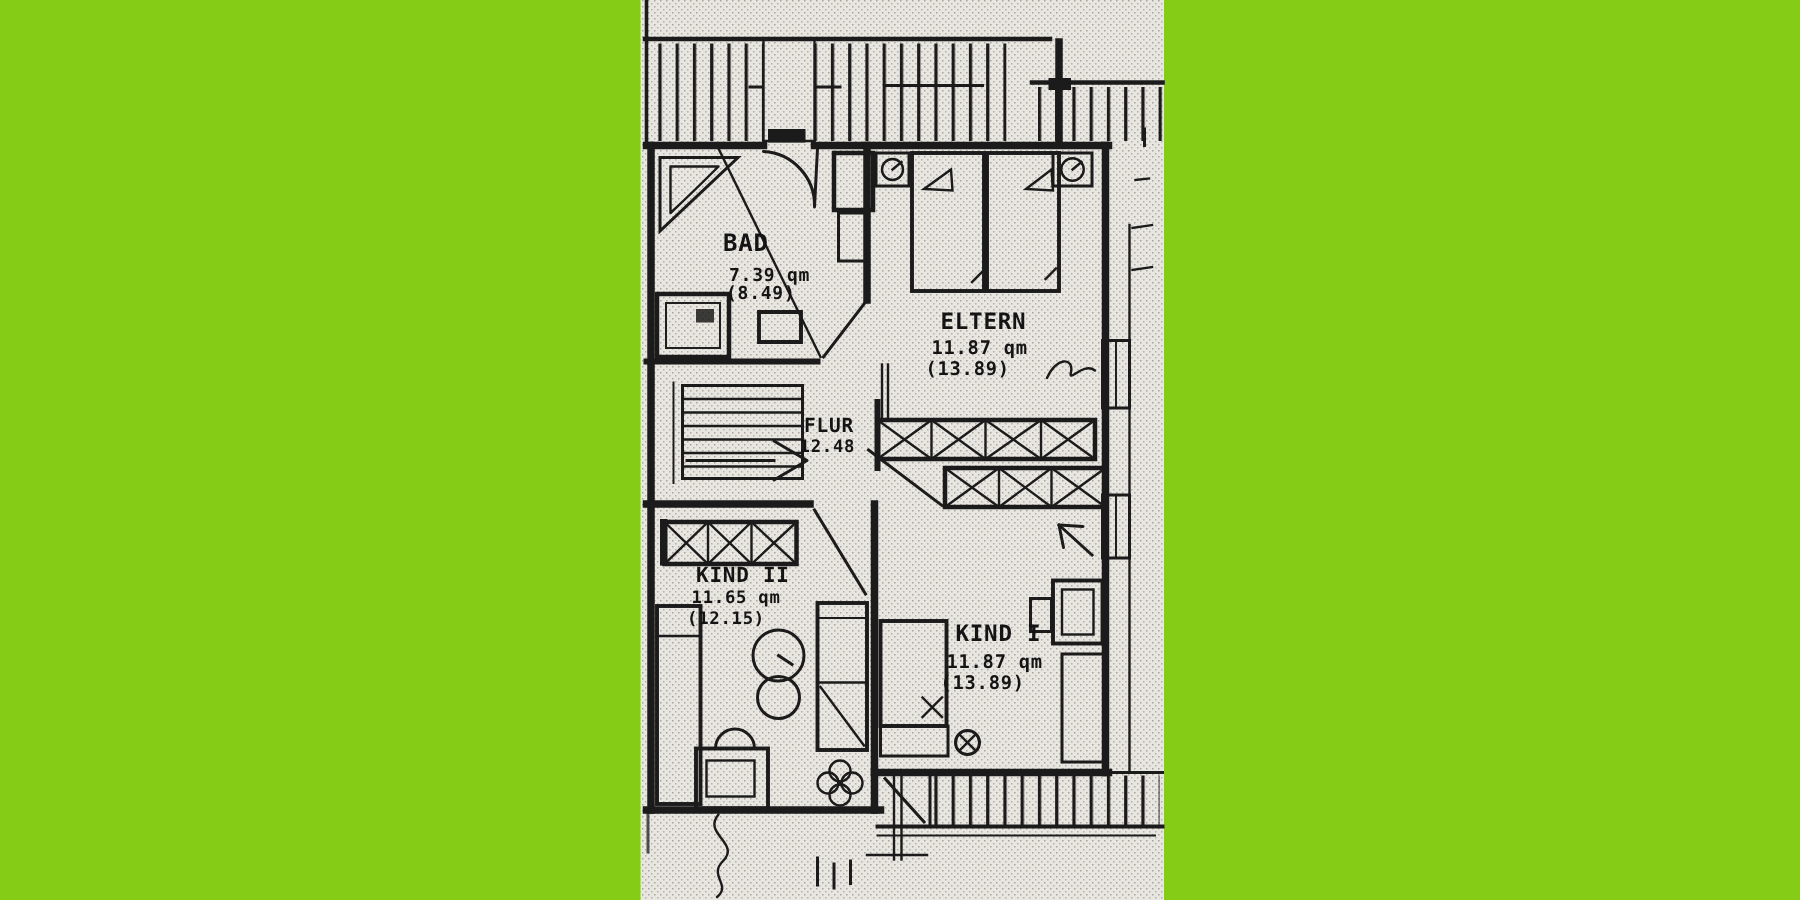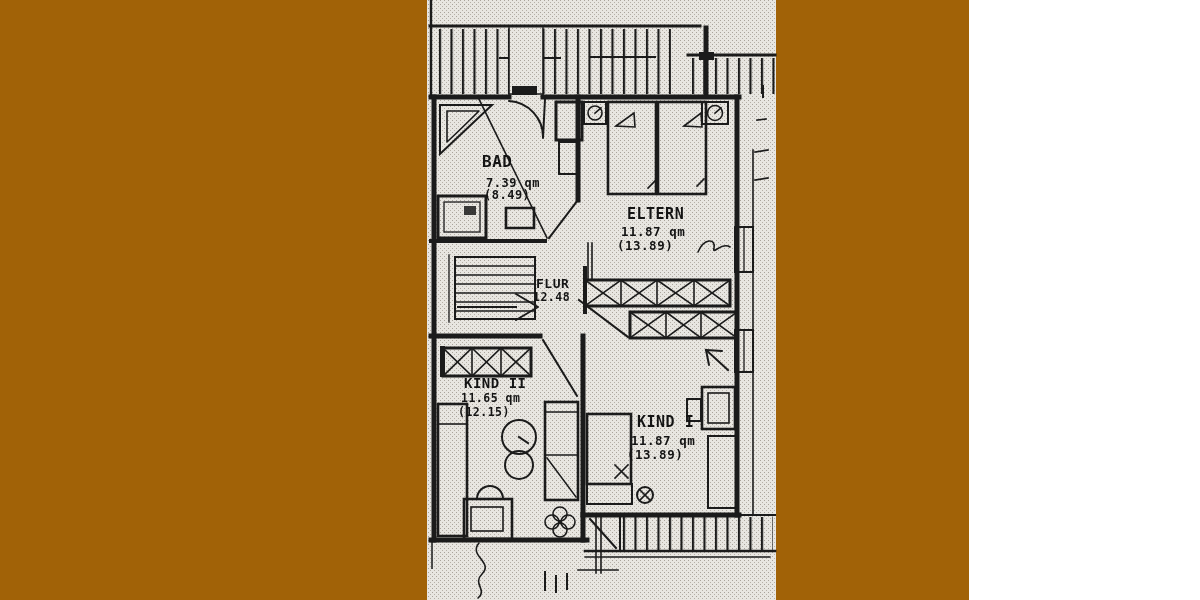"BAD" .stage { background: #a16207 -> #84cc16; width: 969px -> 1200px }
